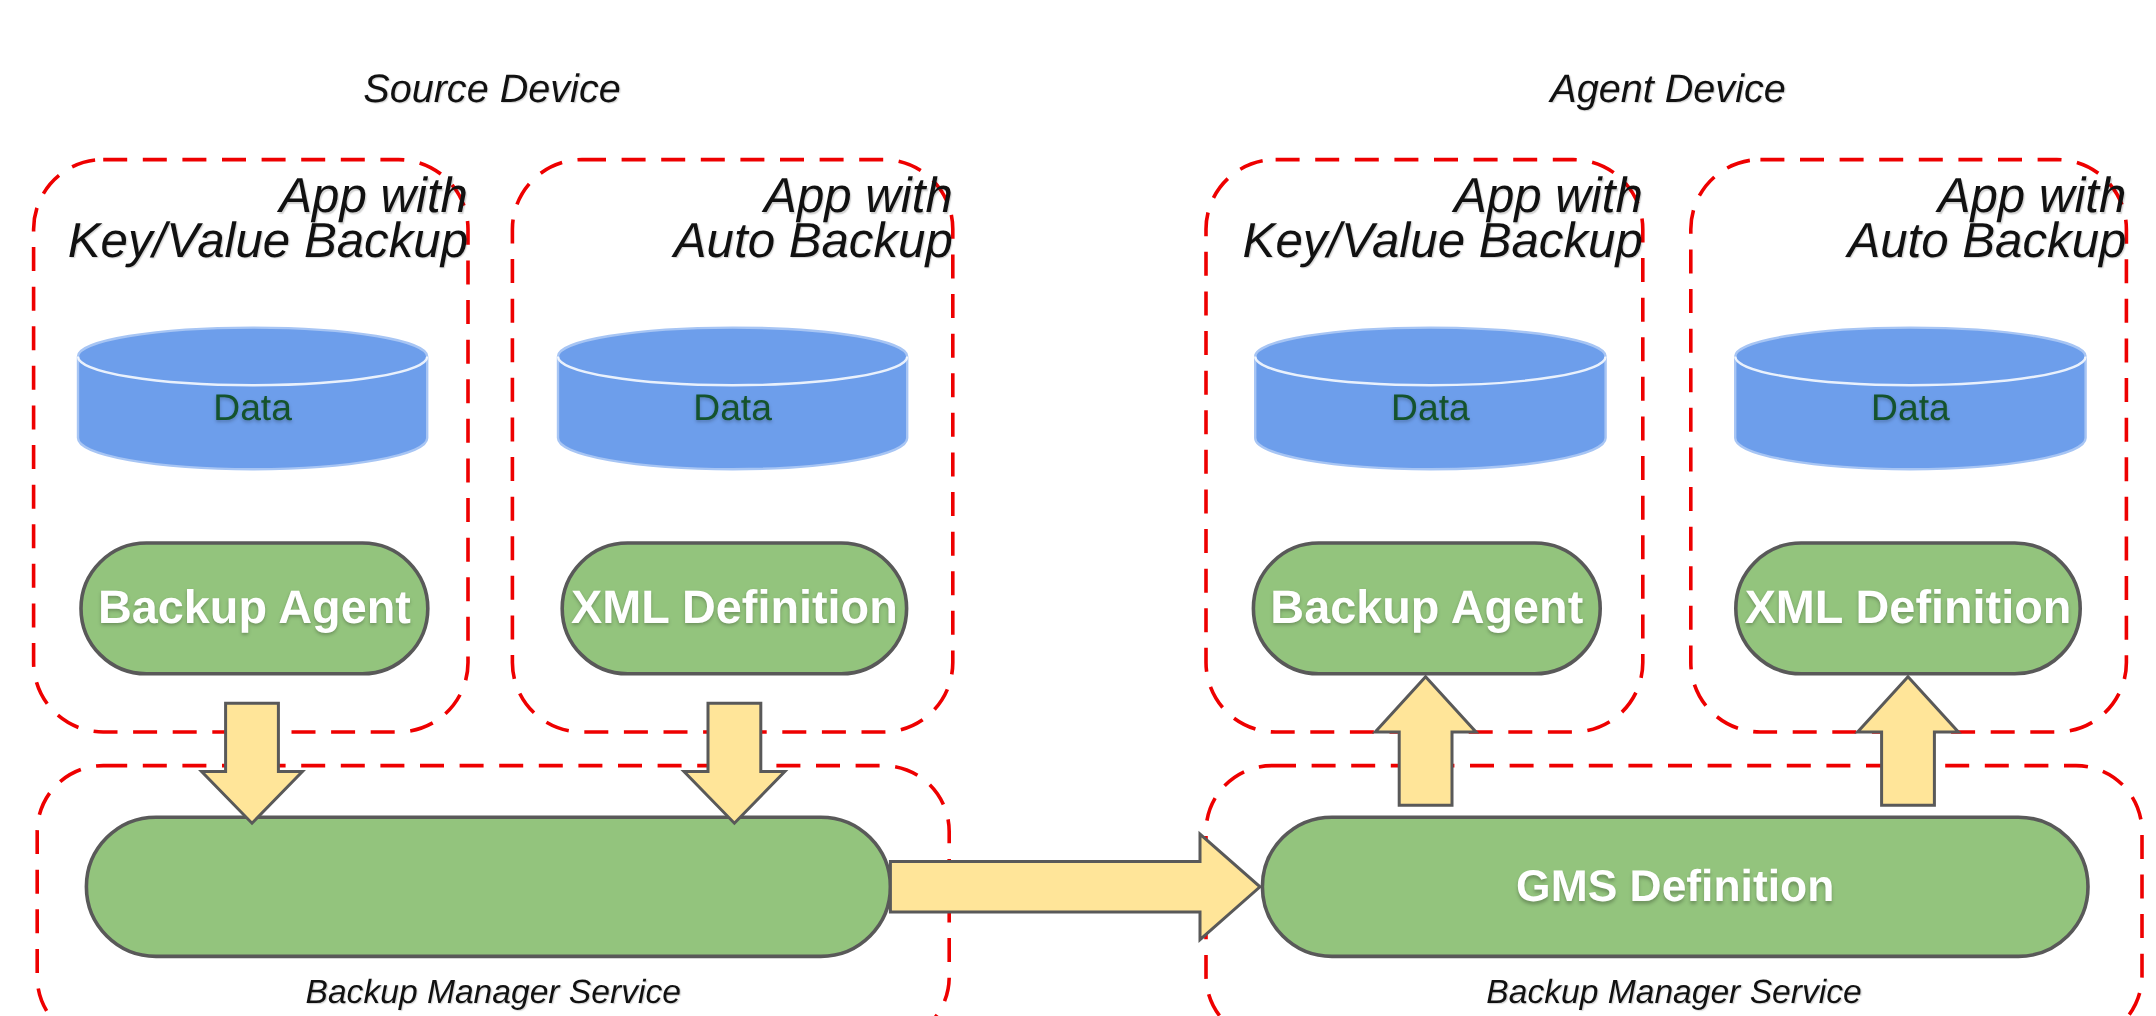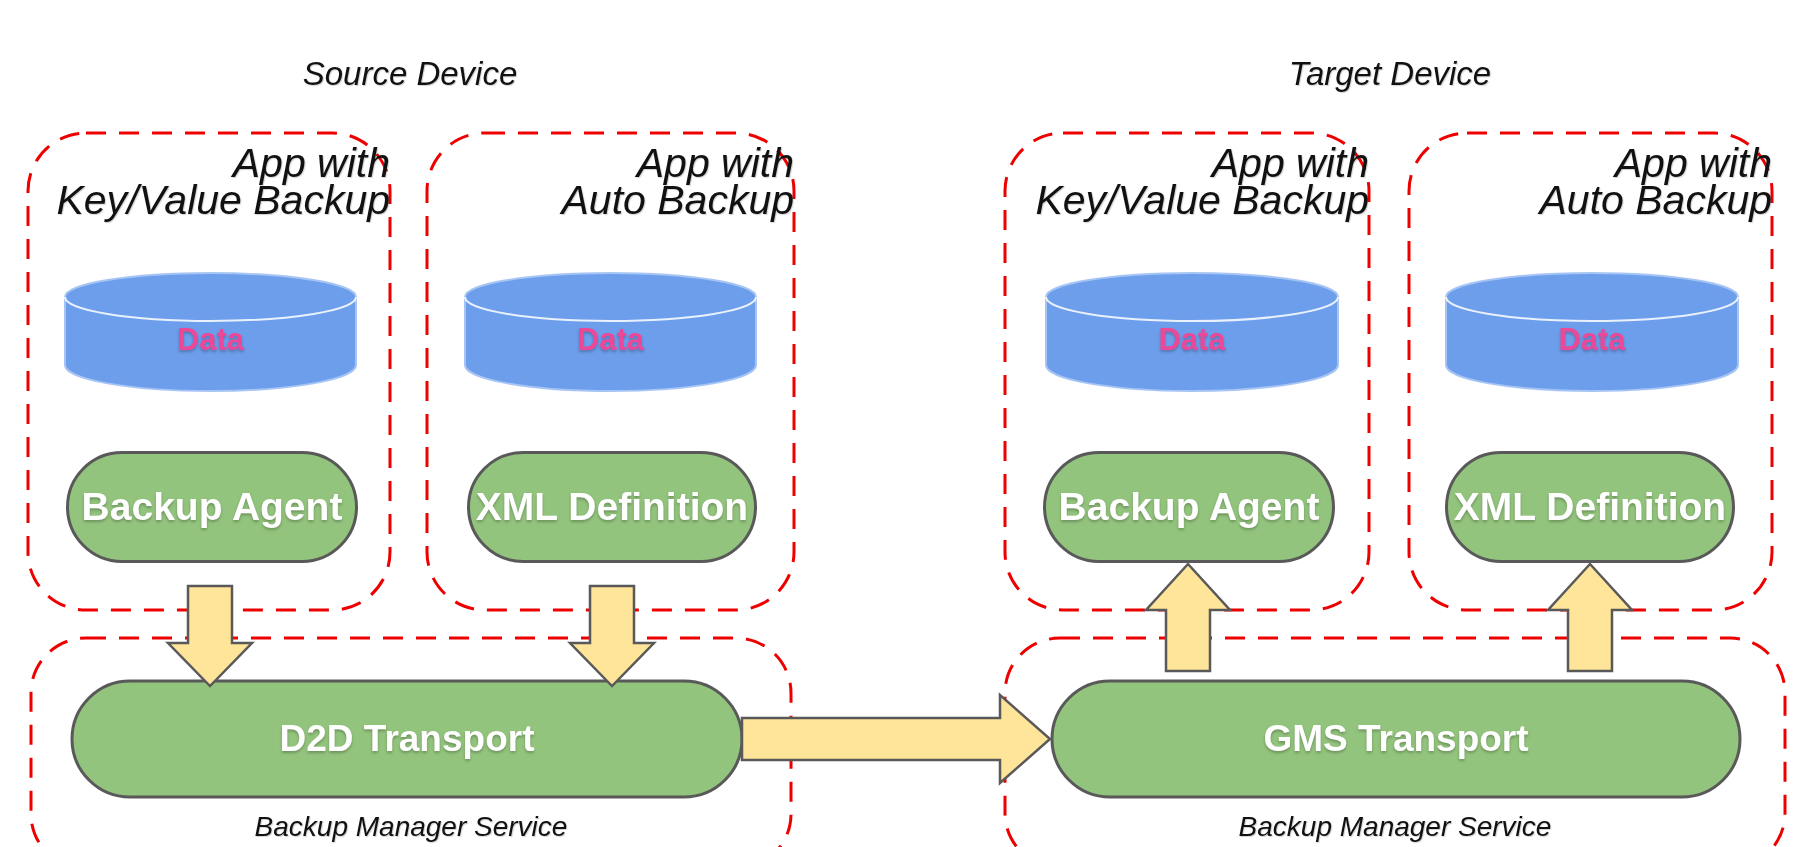"Target Device" div.abs { text: Target -> Agent }
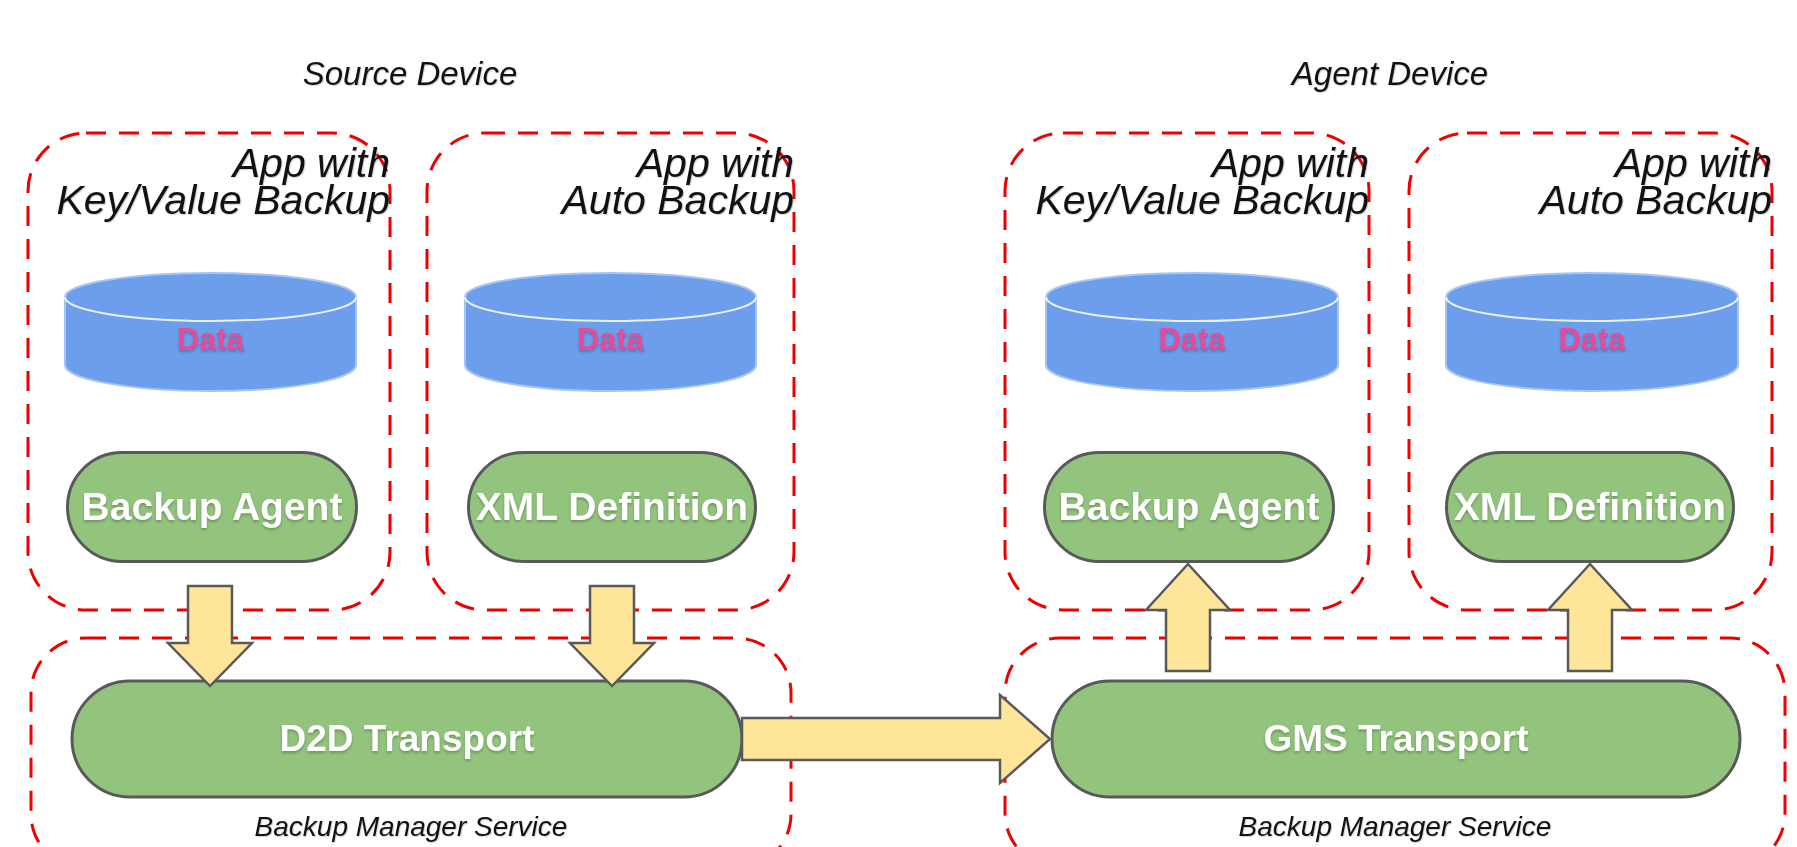"Data" .cyl-label { color: #ec4899 -> #14532d; font-weight: bold -> normal }
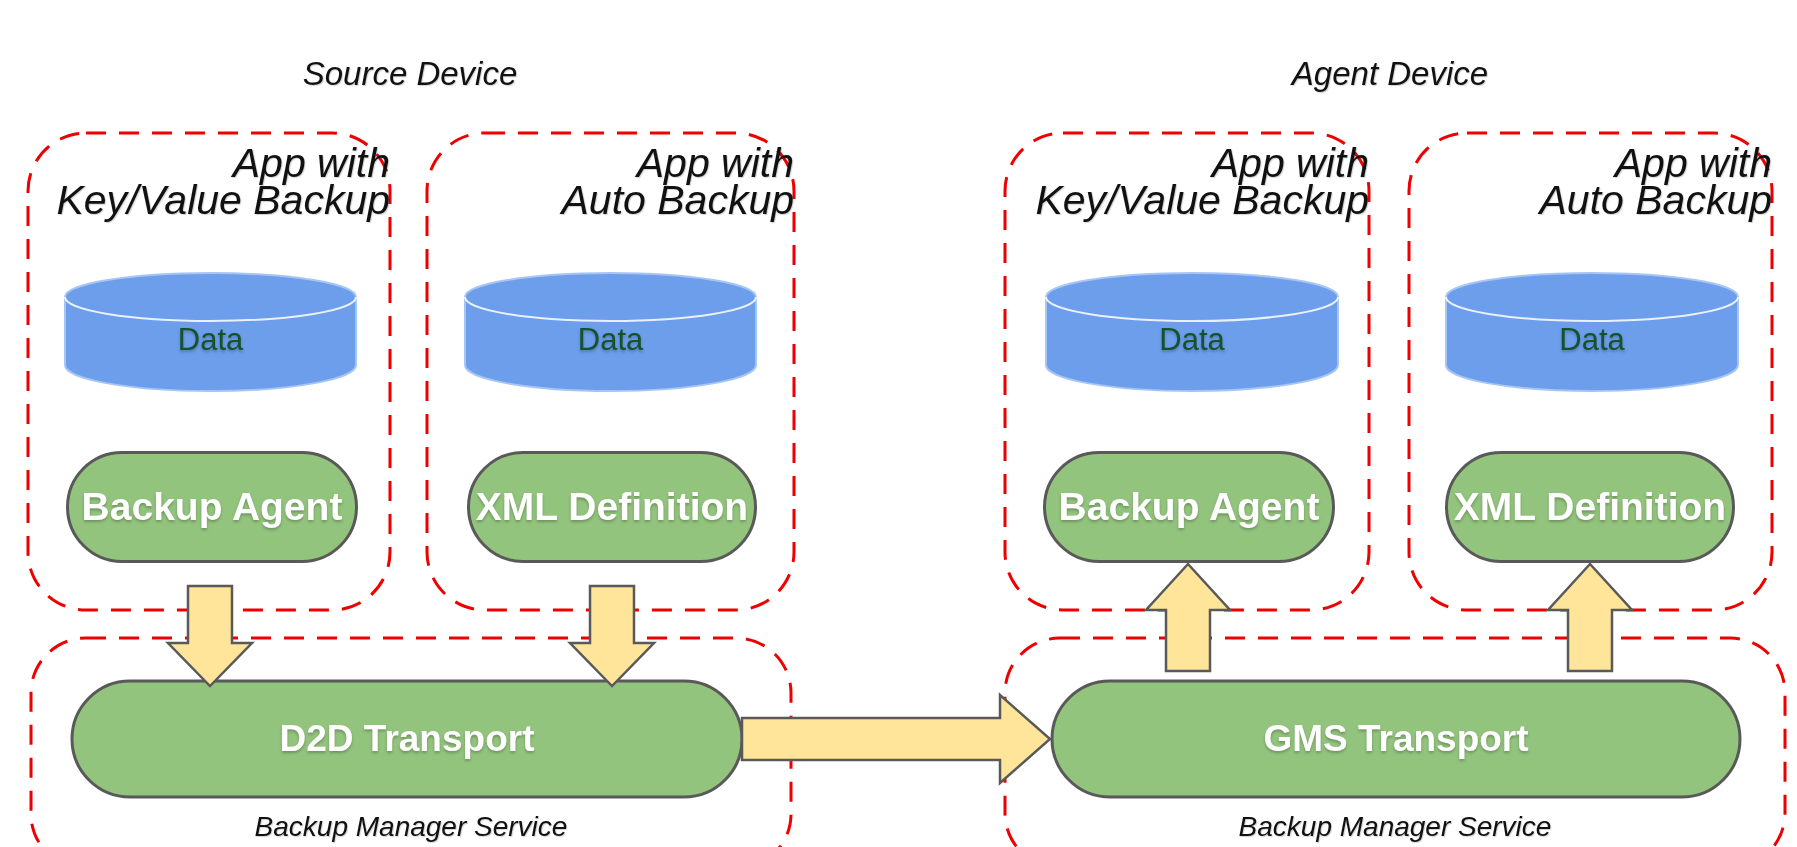"D2D Transport" div.abs { html: <div>D2D Transport</div> -> none }
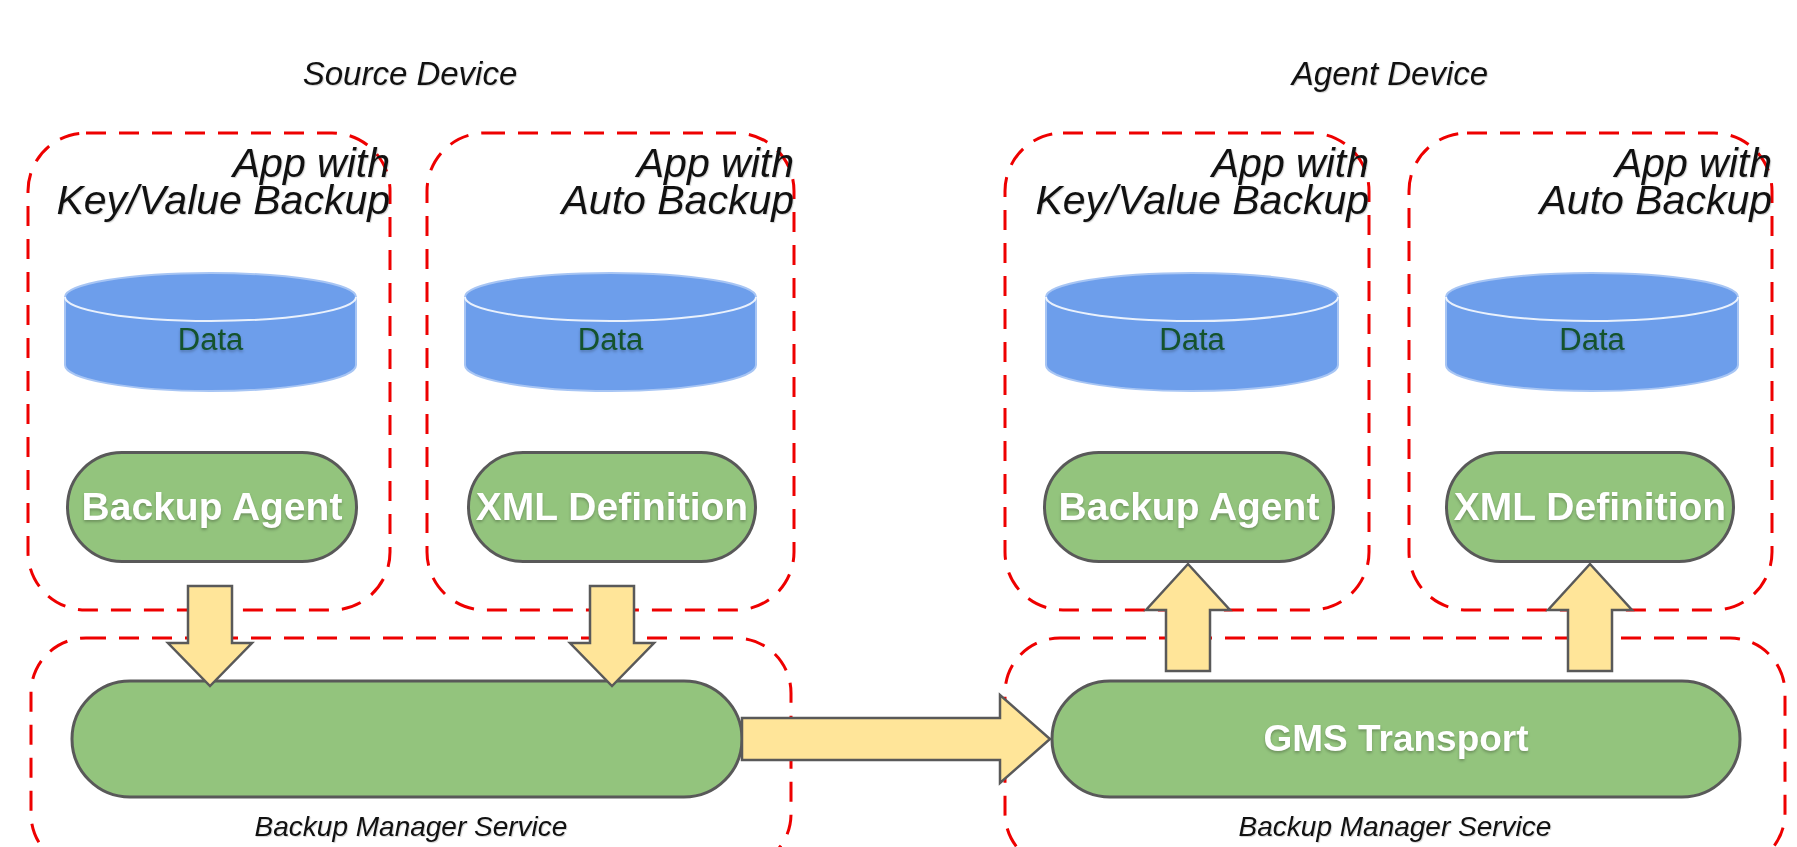"GMS Transport" div.abs { text: Transport -> Definition }
